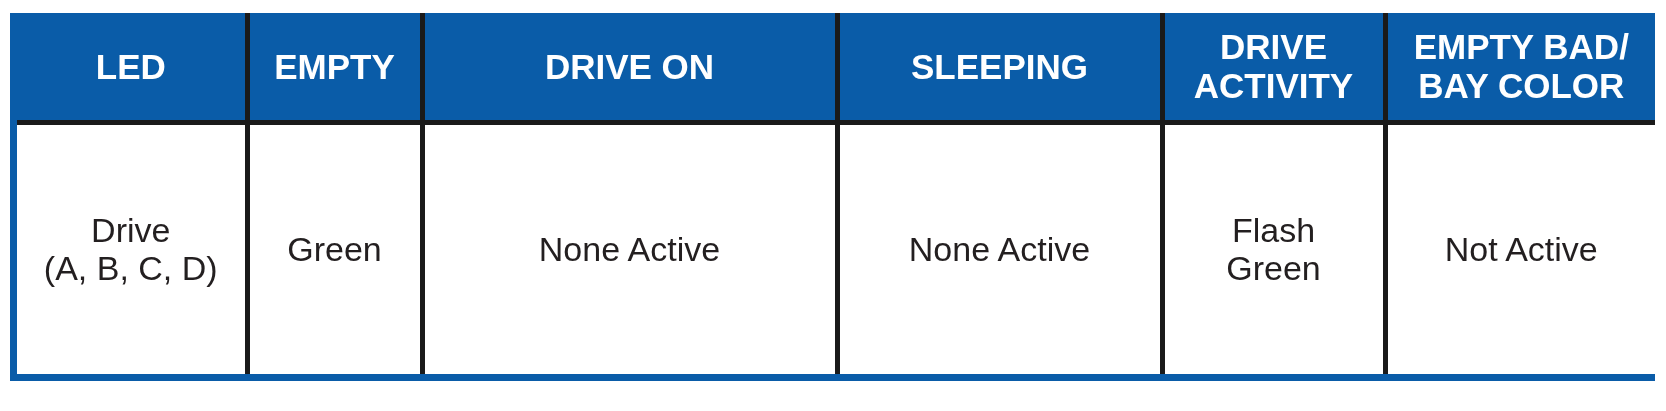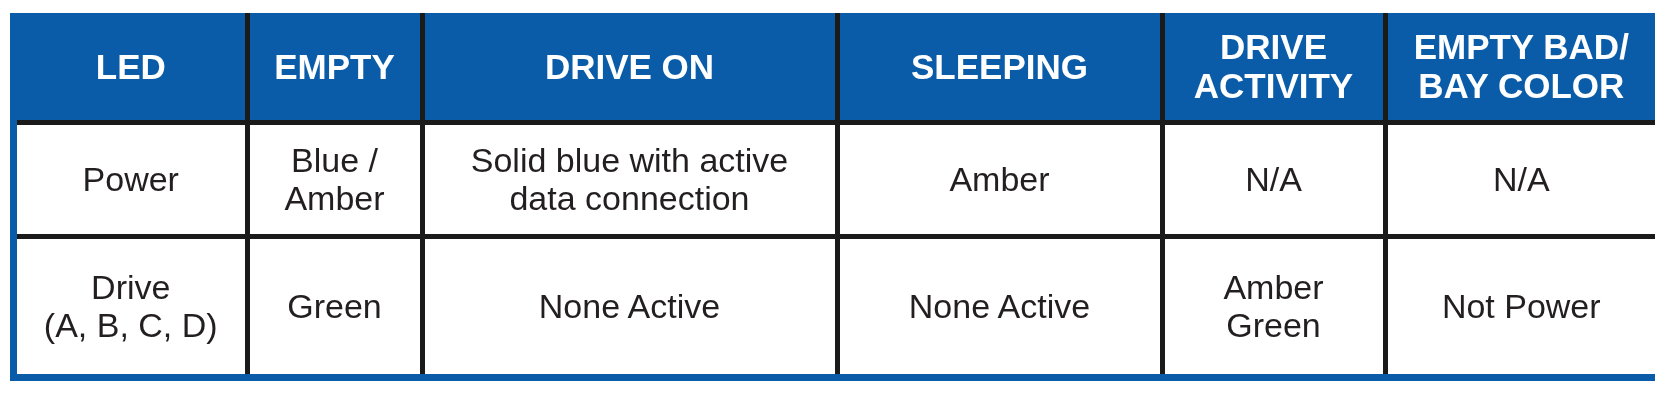"Power" tr.row-power { html: <tr> <td> <span>Power</span> </td> <td> <span>Blue /</span> <span>Amber</span> </td> <td> <span>Solid blue with active</span> <span>data connection</span> </td> <td> <span>Amber</span> </td> <td> <span>N/A</span> </td> <td> <span>N/A</span> </td> </tr> -> none }
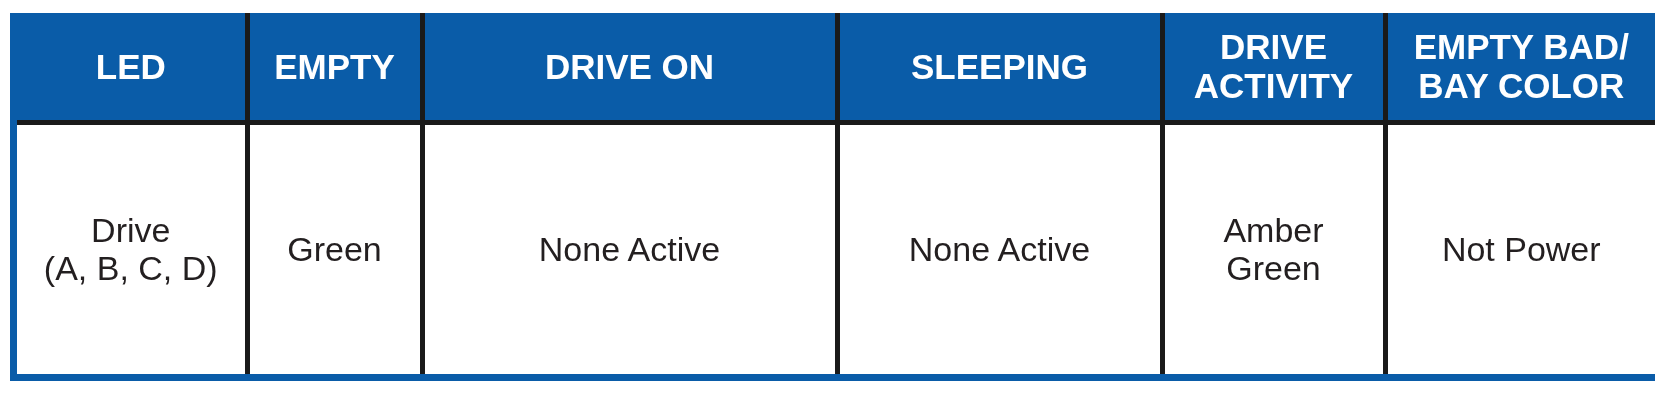"Amber" span.cell-line { text: Amber -> Flash }
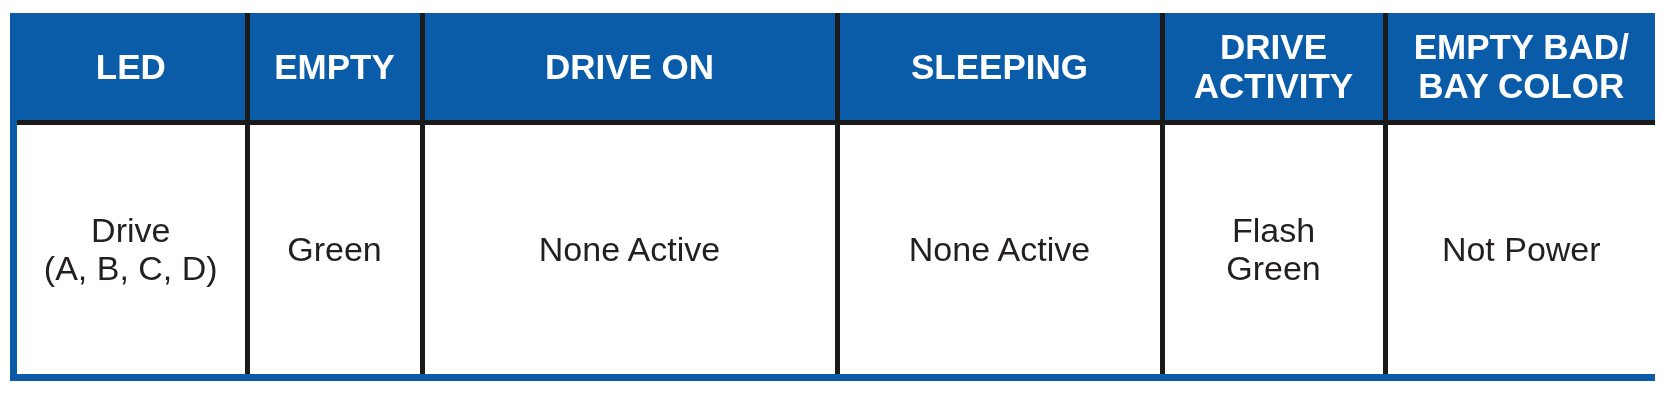"Not Power" span.cell-line { text: Power -> Active }
